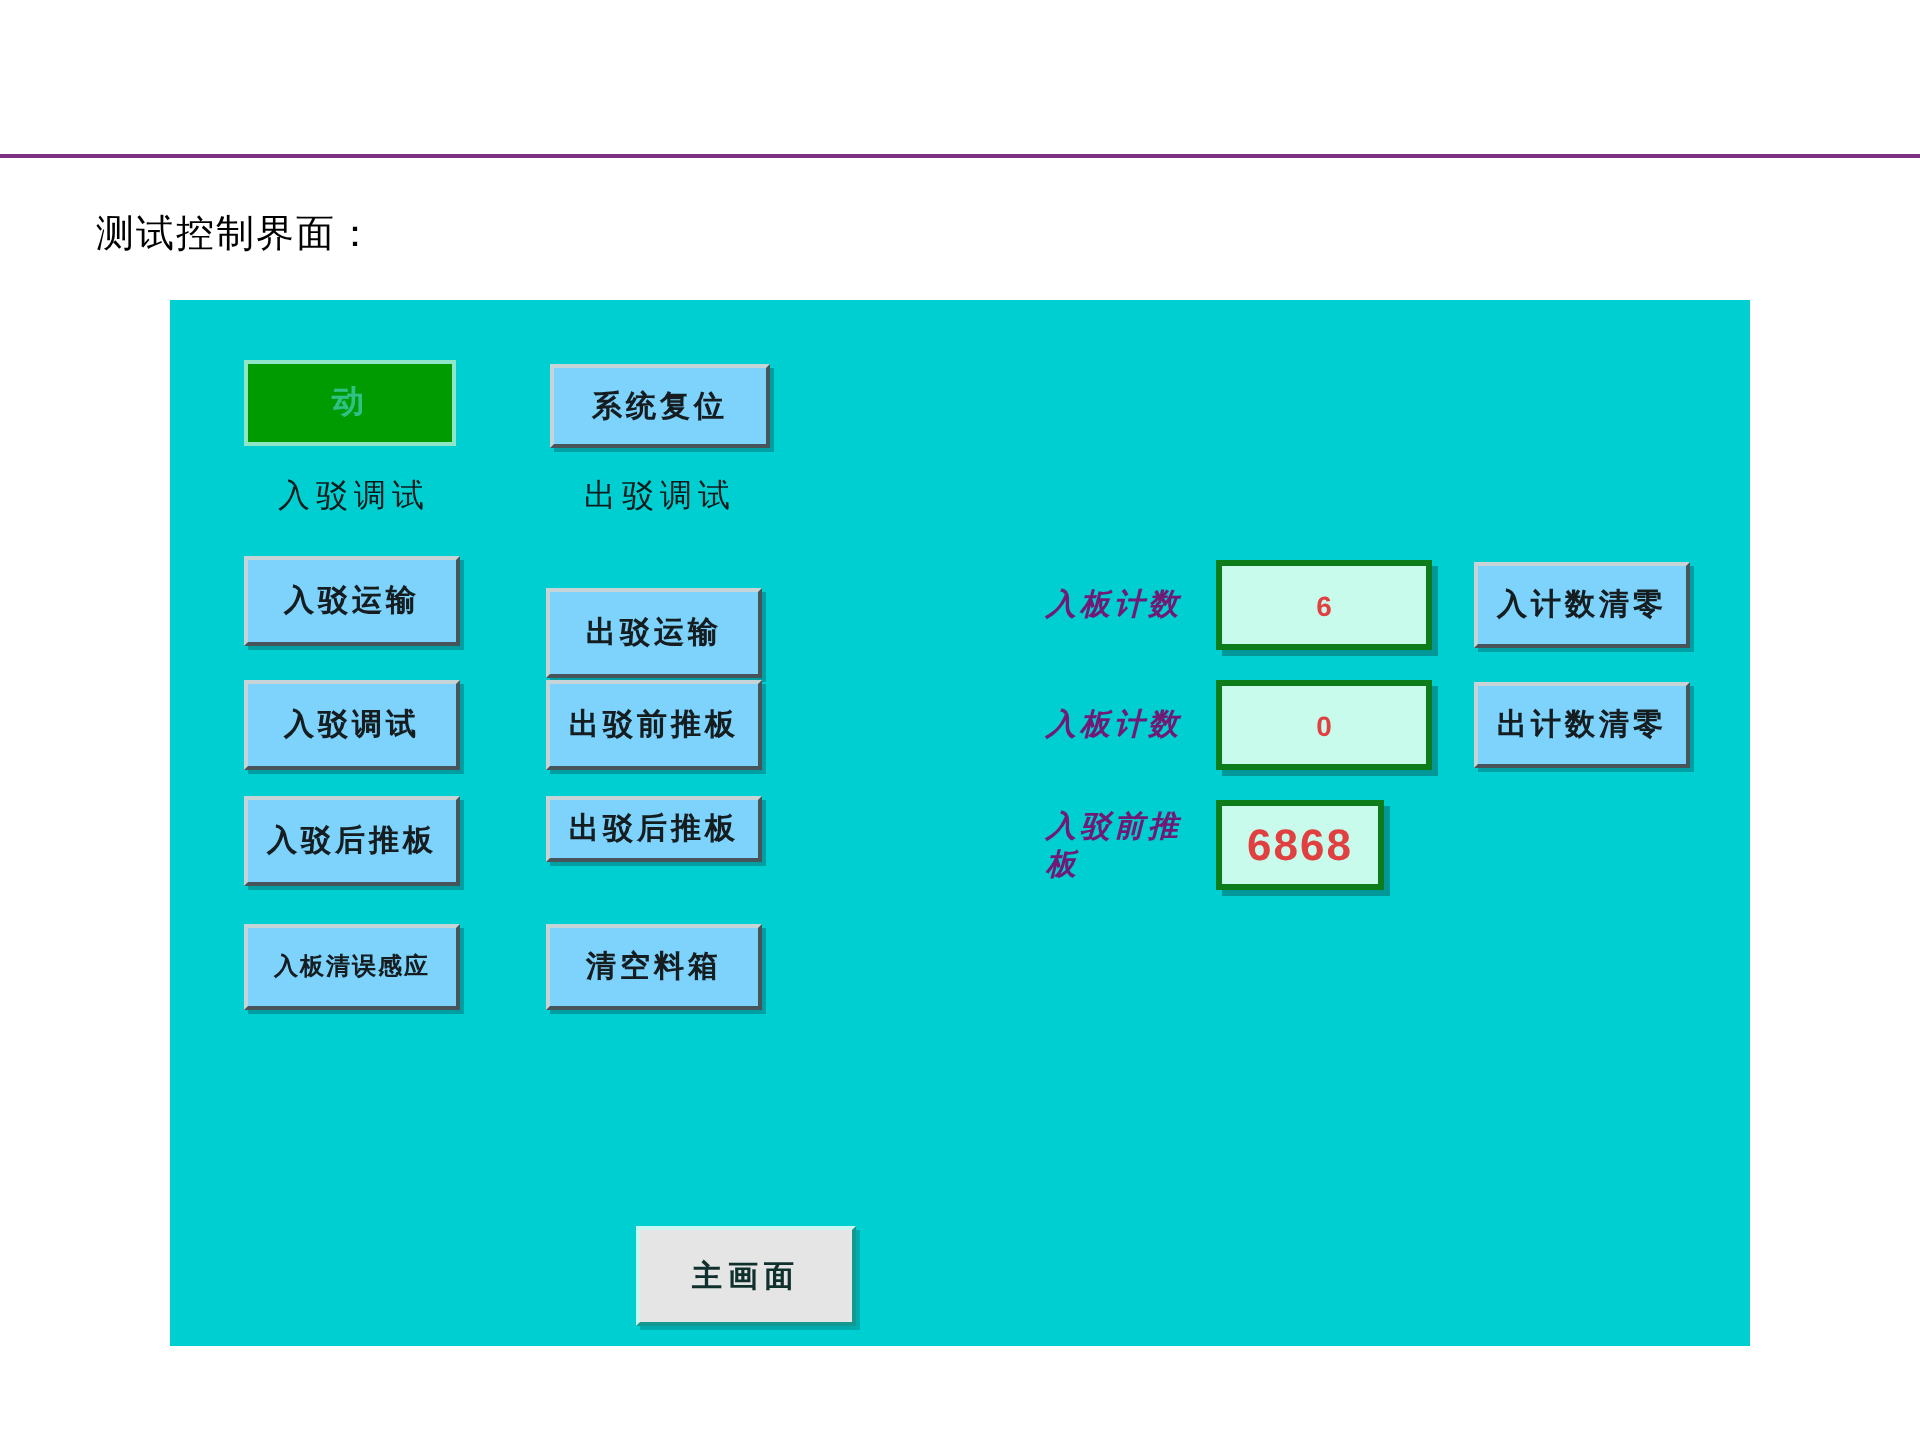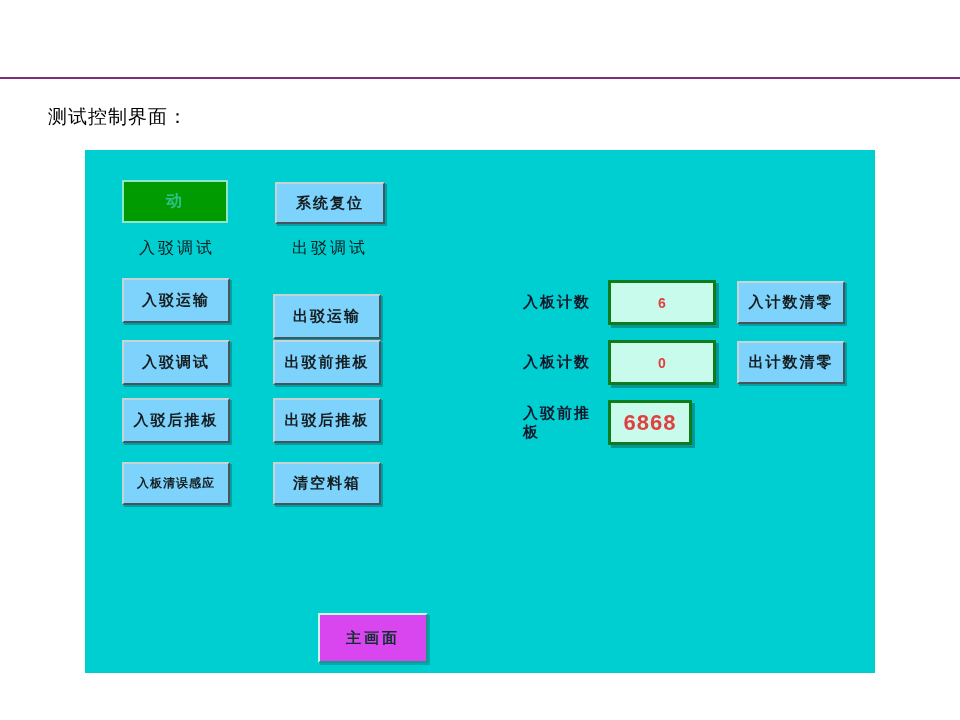"入板计数" .counter-label { color: #0f172a -> #701a75; font-style: none -> italic }
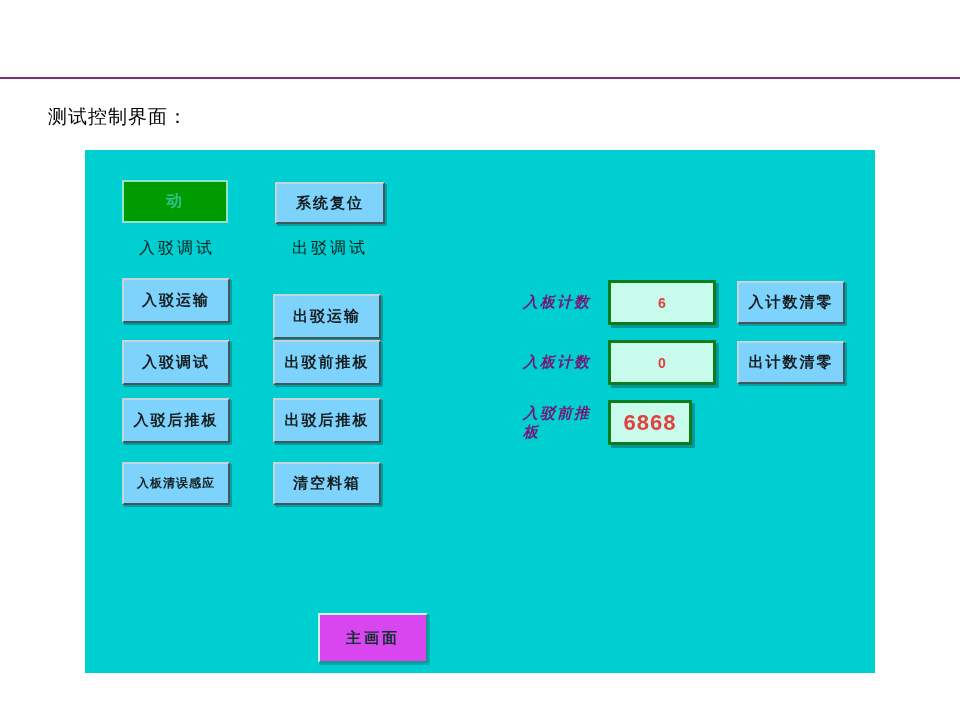"出驳后推板" div.abs { height: 45px -> 33px }
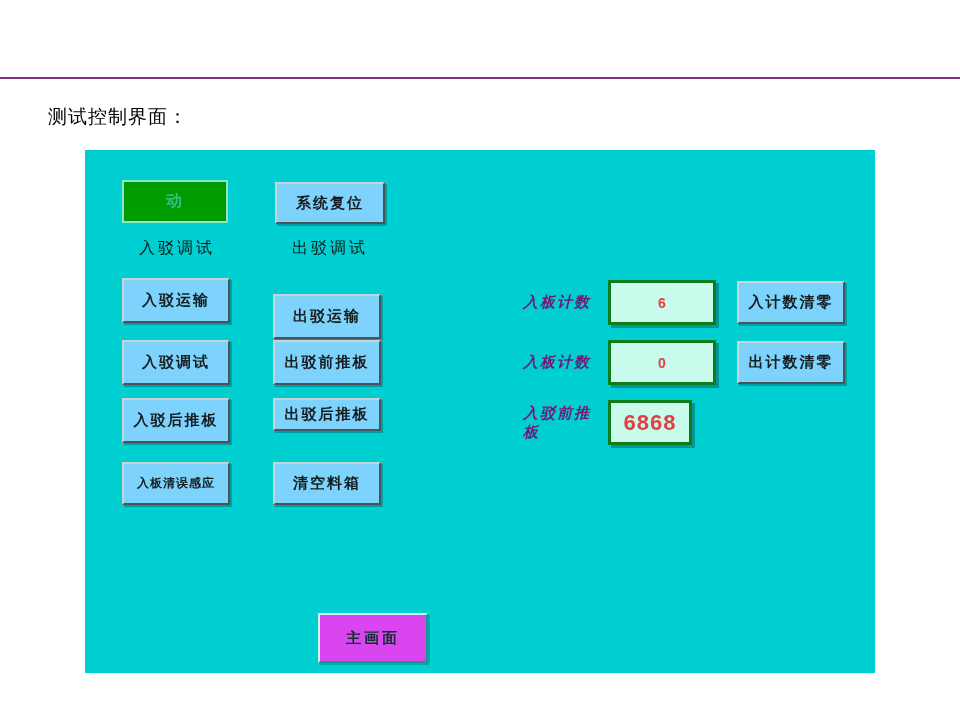"主画面" .btn-cyan { background: #d946ef -> #e5e5e5 }
